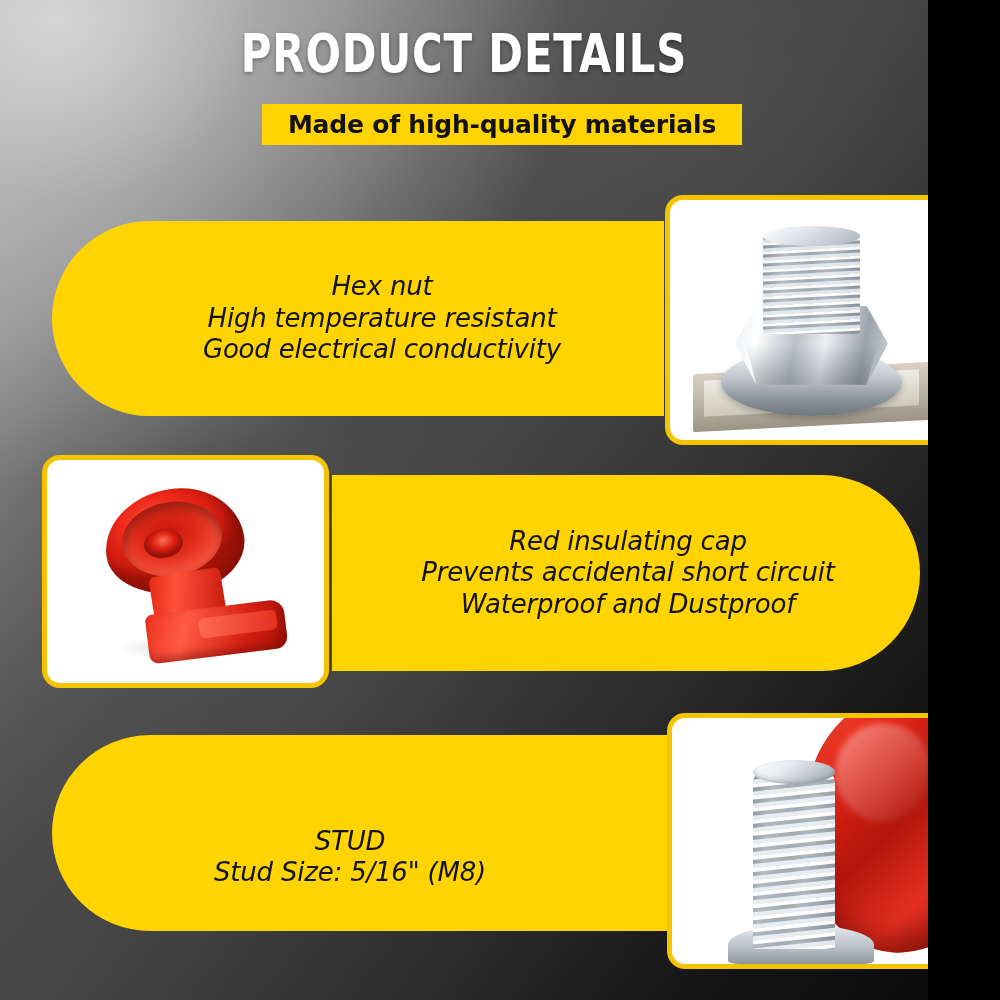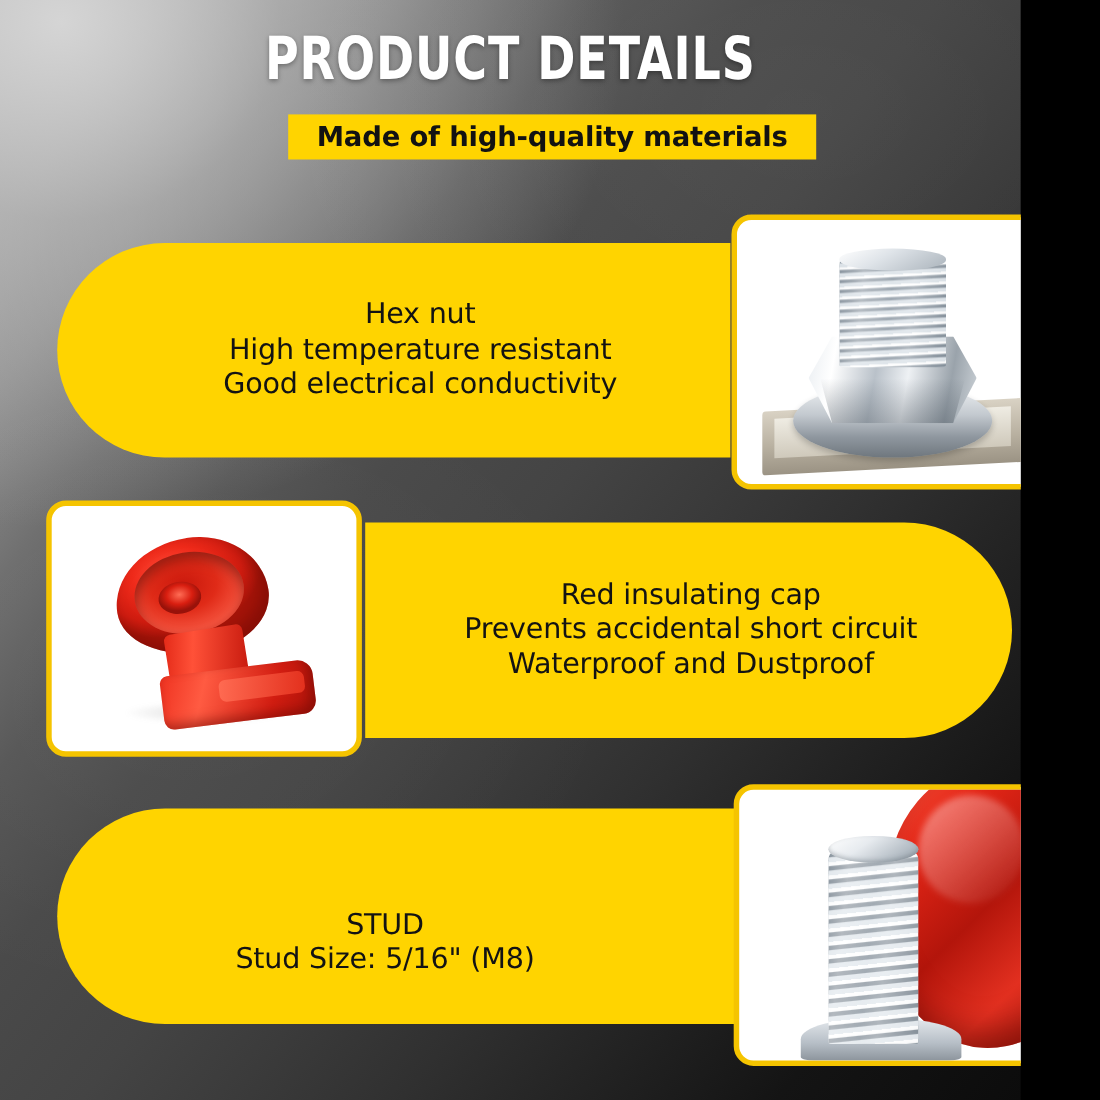"Hex nut" .pill { font-style: none -> italic }
